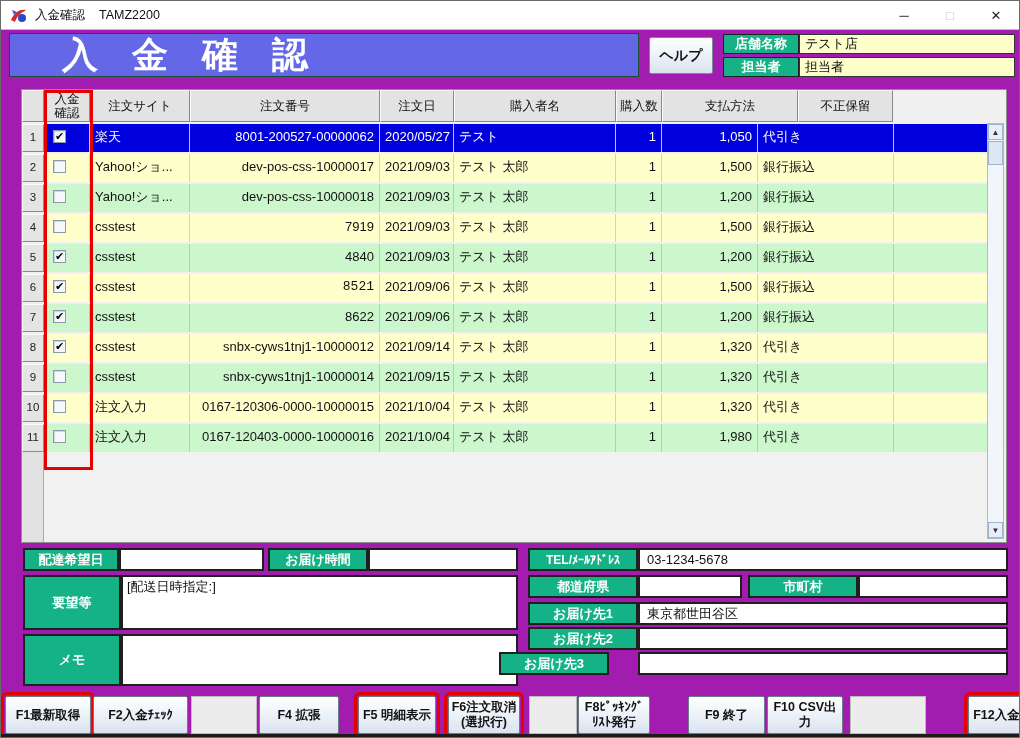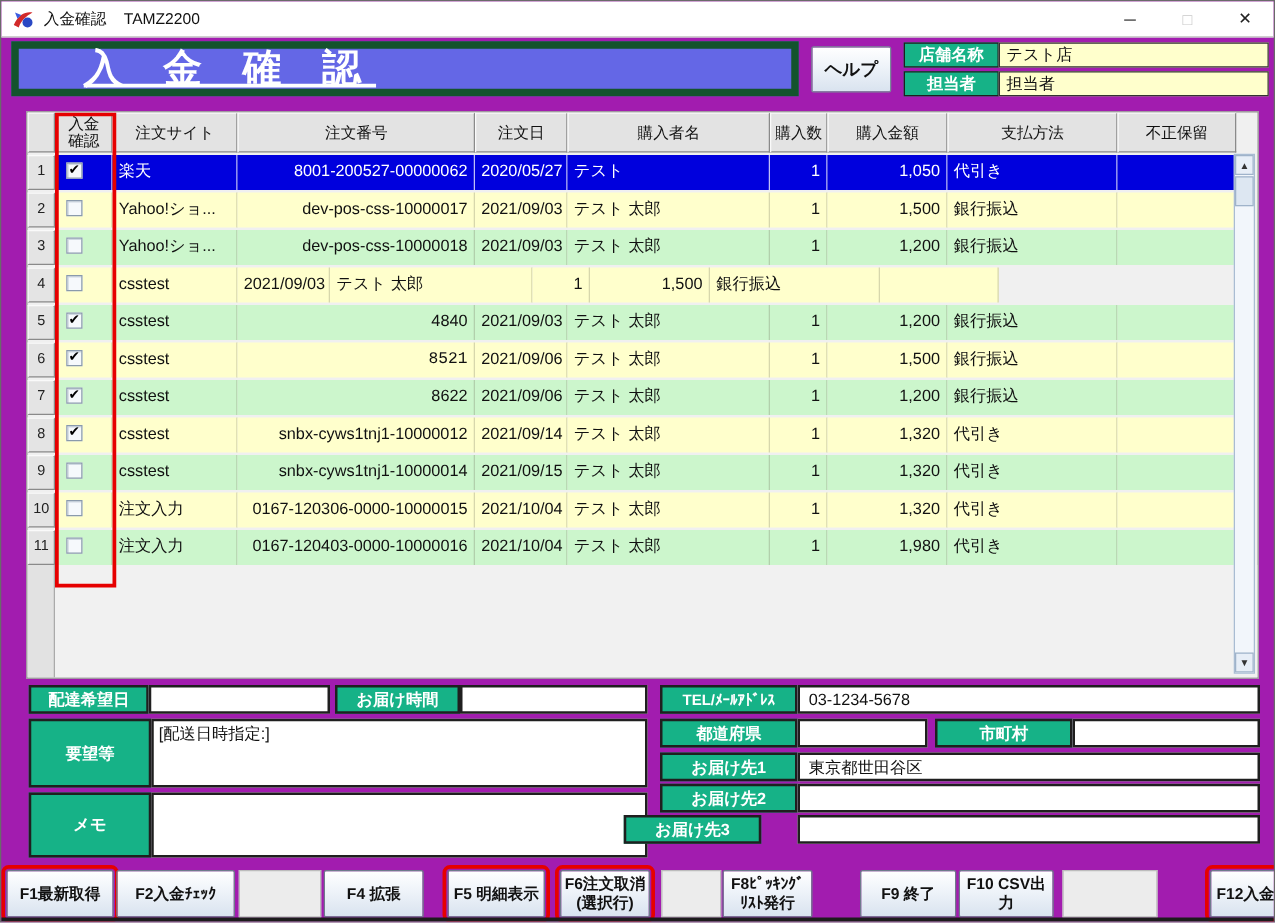"入 金 確 認" .banner { border: 6px solid #14532d -> 1px solid #14532d; font-size: 31px -> 36px; text-decoration: underline -> none }
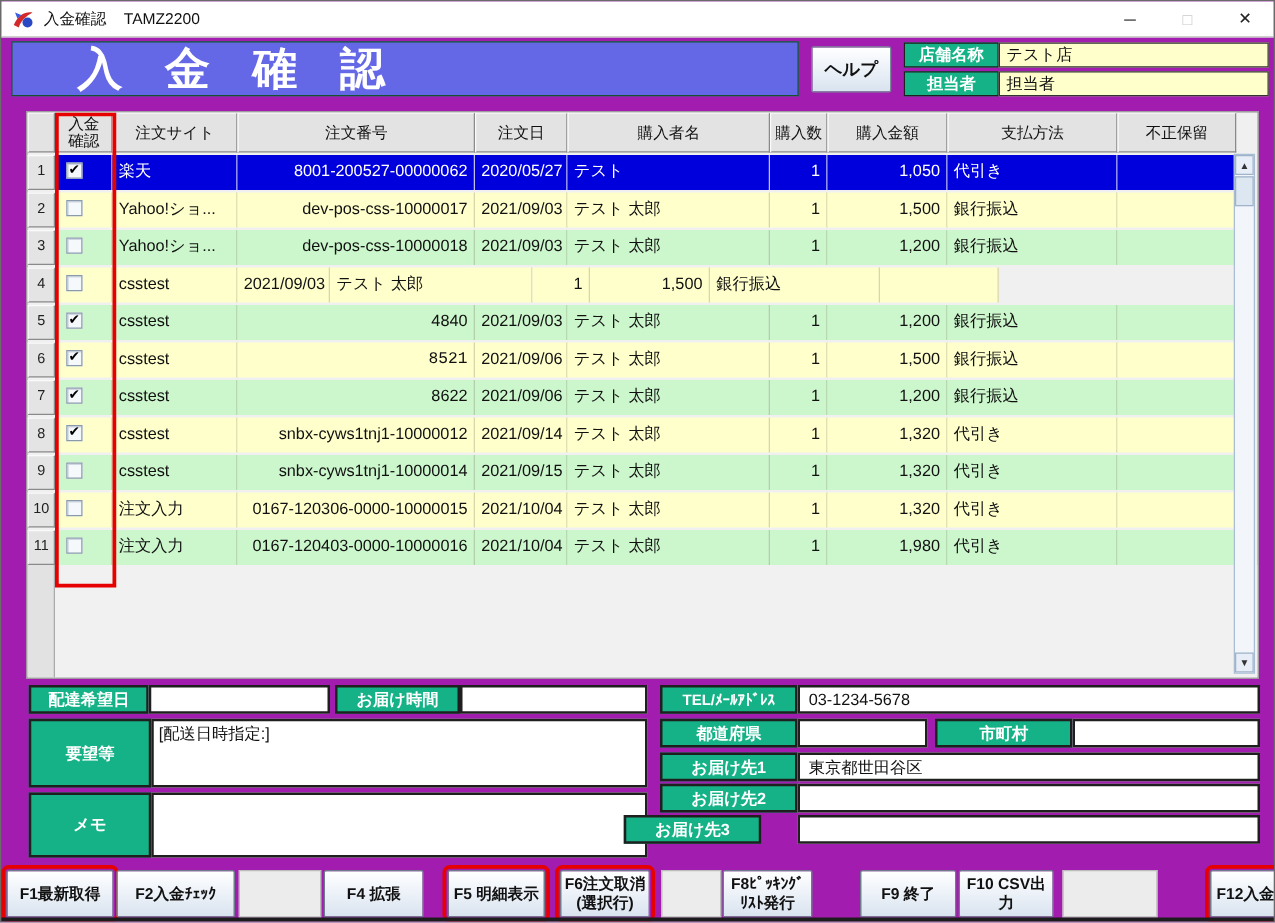"購入金額" div.hcell { html: <div>購入金額</div> -> none }
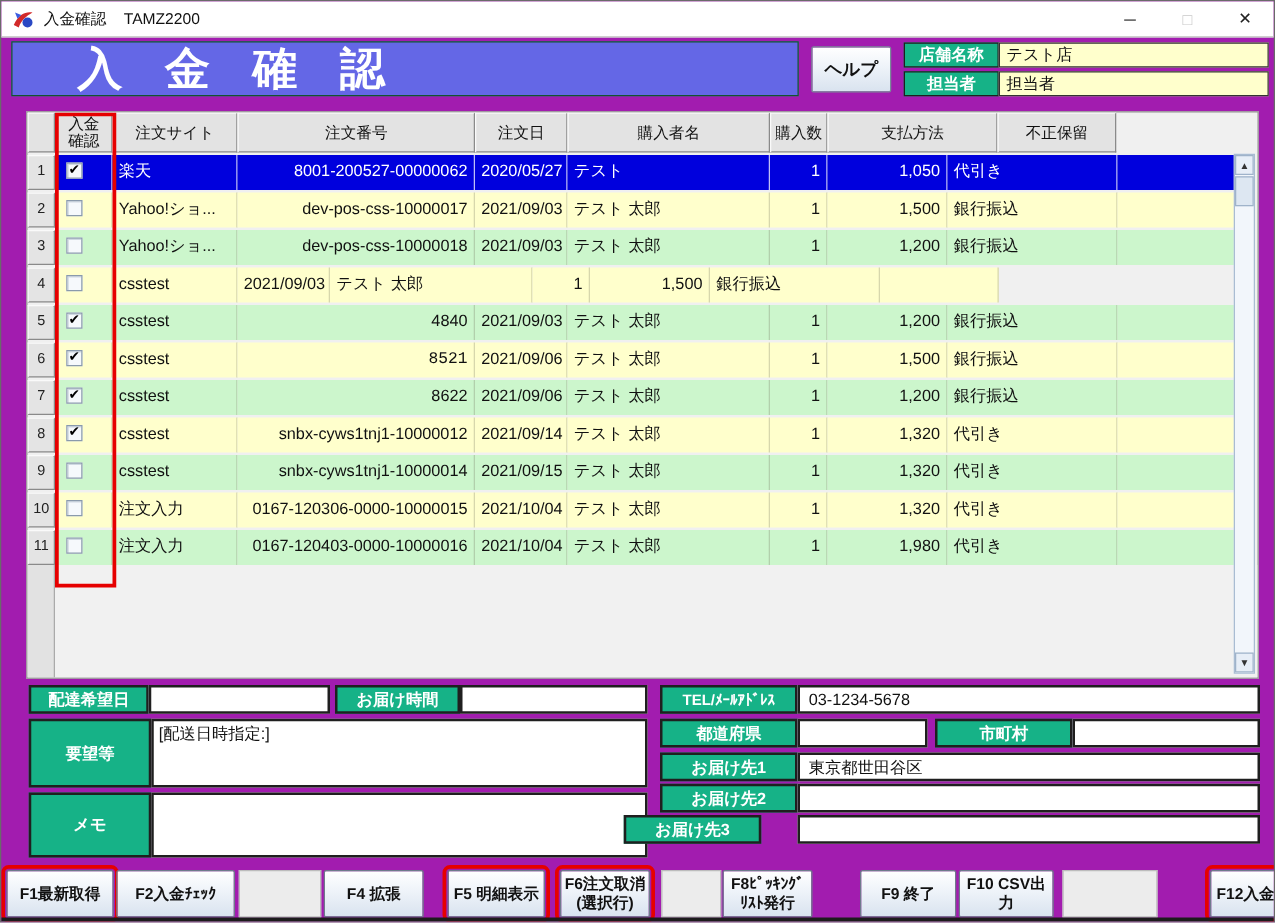"7919" div.cell { html: none -> <div>7919</div> }
